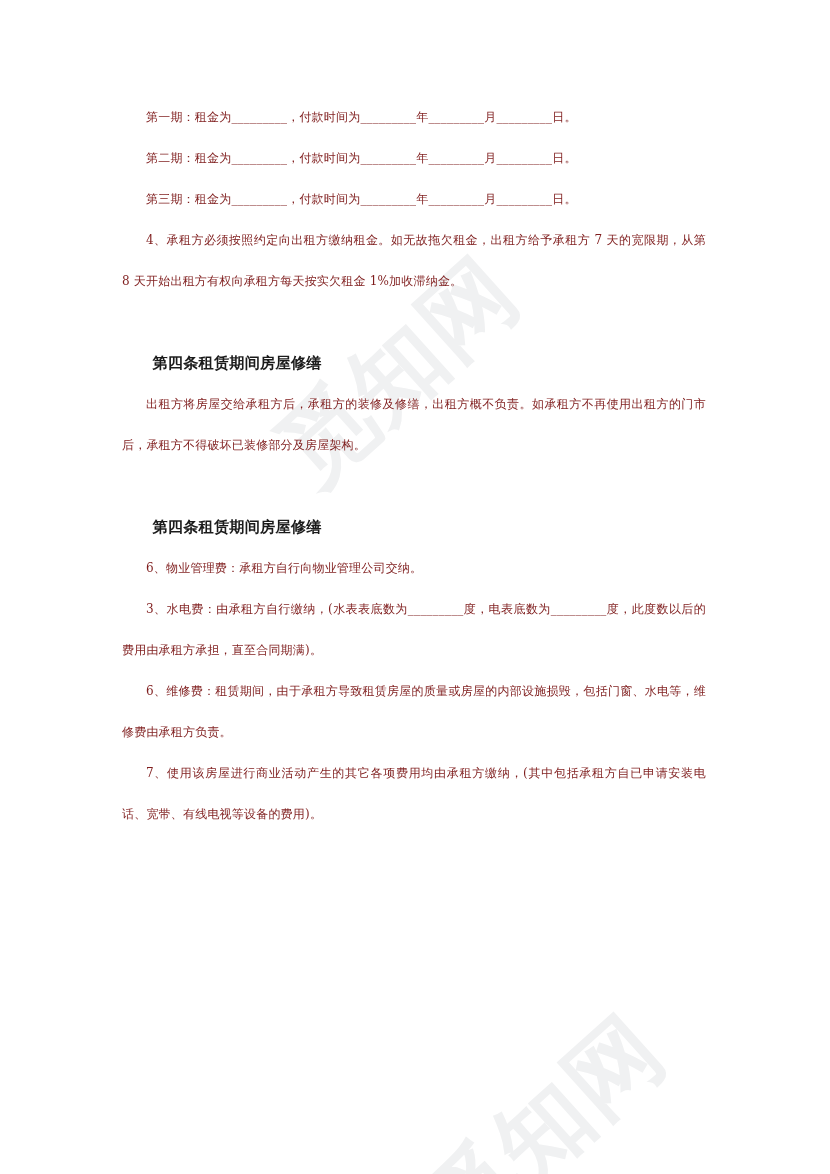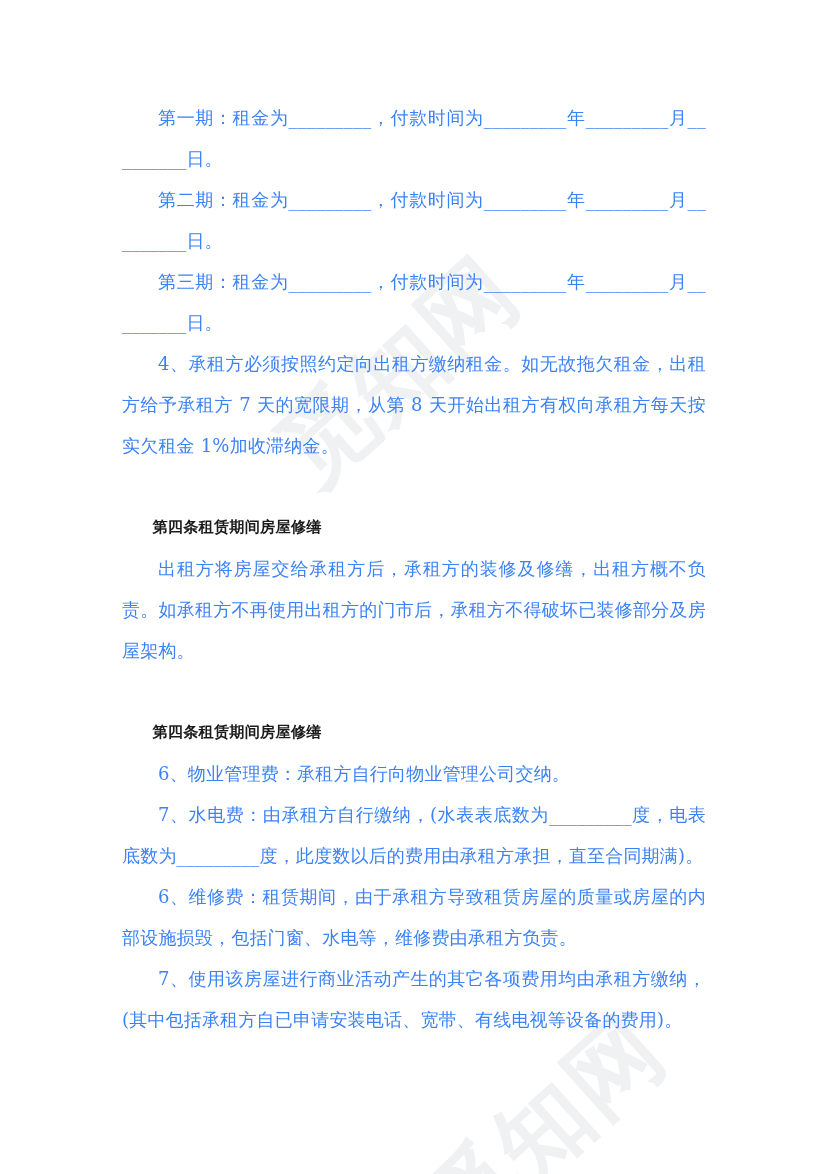"第一期：租金为_________，付款时间为_________年________" p.line { color: #3b82f6 -> #7f1d1d; font-size: 18px -> 12px }
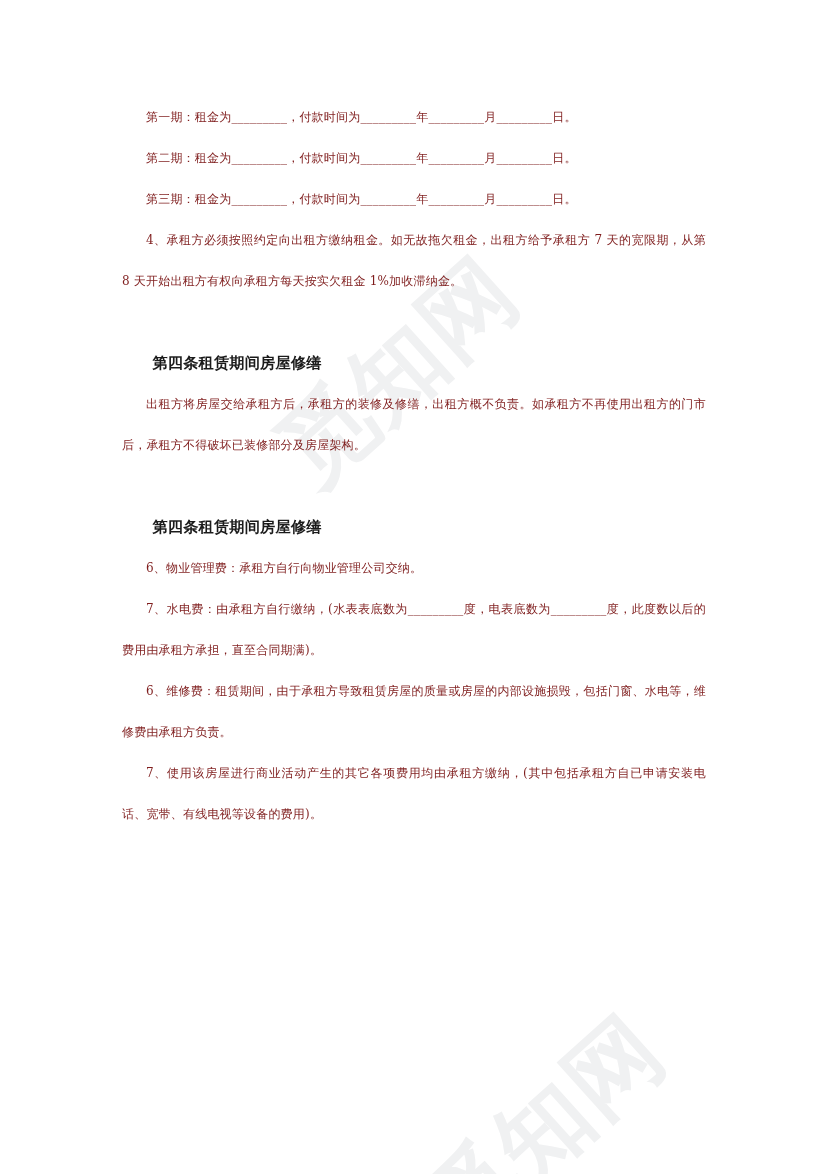"7、水电费：由承租方自行缴纳，(水表表底数为_________度，电表底数为__" p.line { text: 7 -> 3 }
